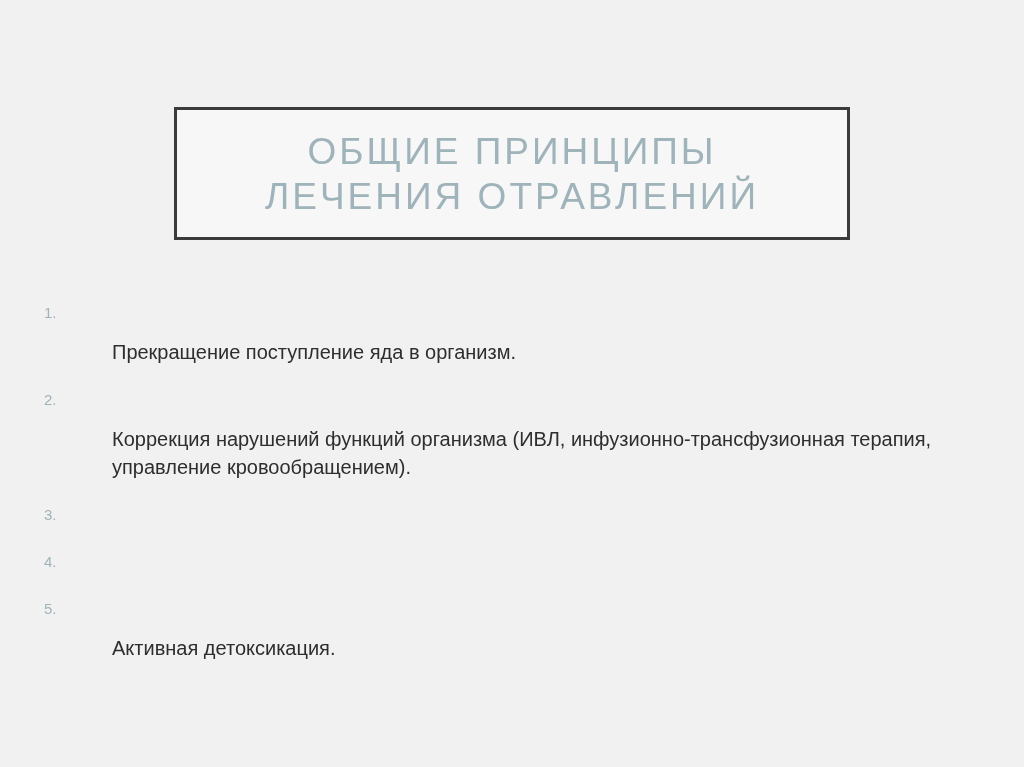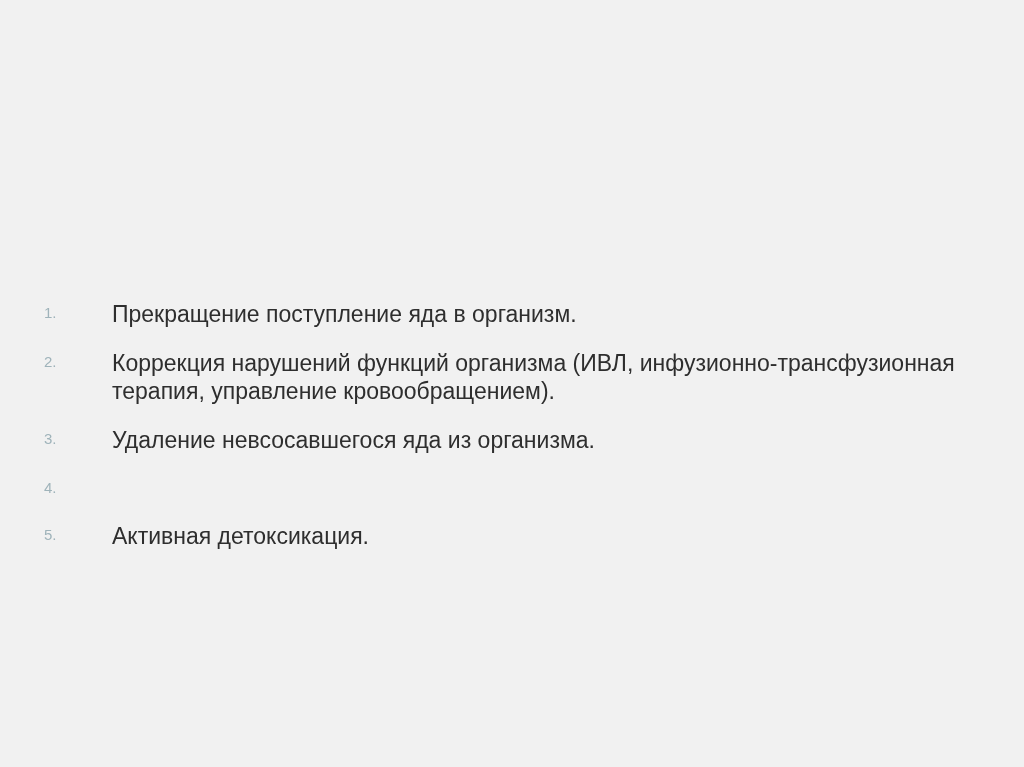"ОБЩИЕ ПРИНЦИПЫ" div.title-frame { html: none -> <div> <h1>Общие принципы лечения отравлений</h1> </div> }
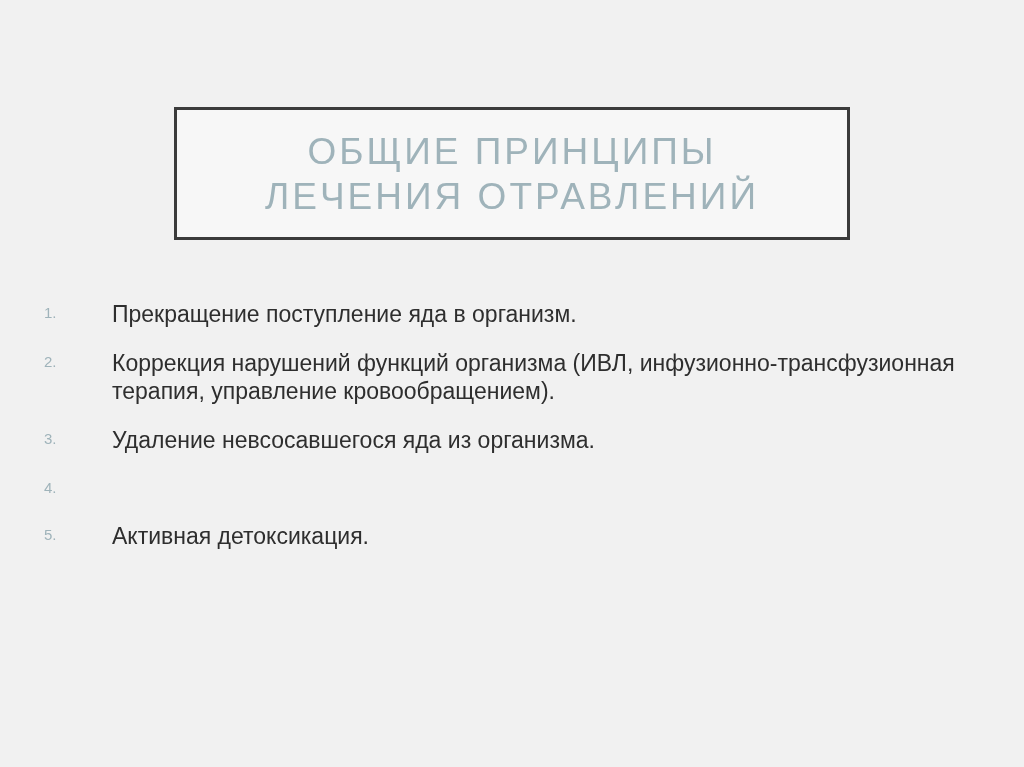"Прекращение поступление яда в организм." .item-text { font-size: 23px -> 20px; margin-top: none -> 38px }
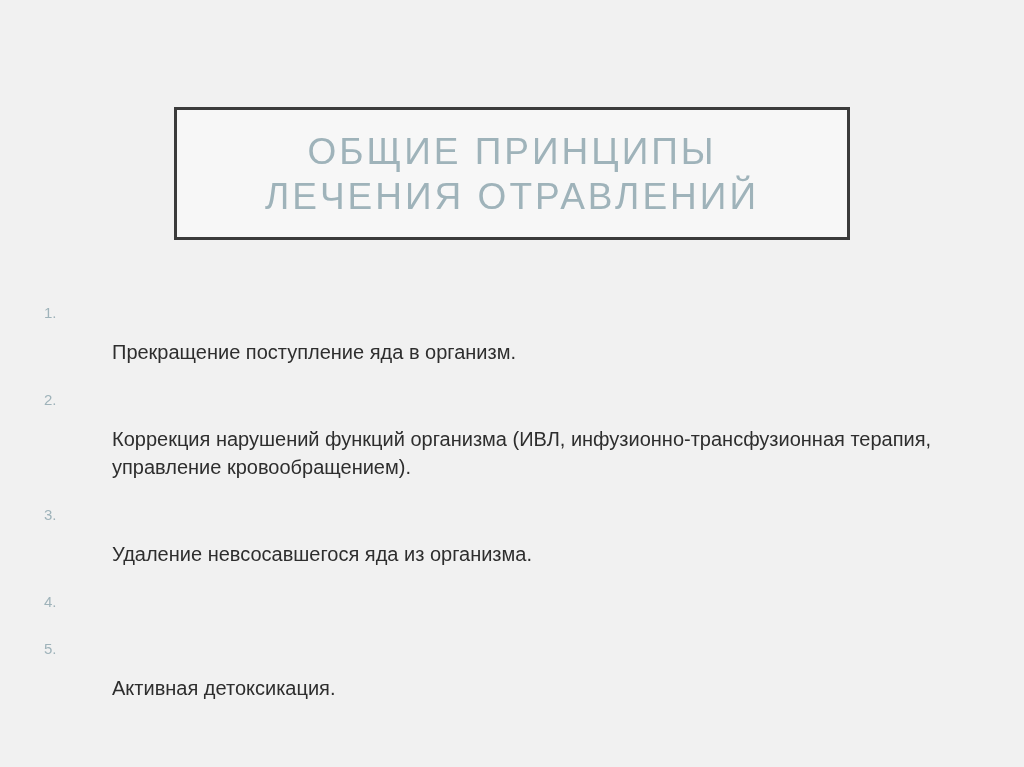"Удаление невсосавшегося яда из" span.item-text { html: <span>Удаление невсосавшегося яда из организма.</span> -> none }
